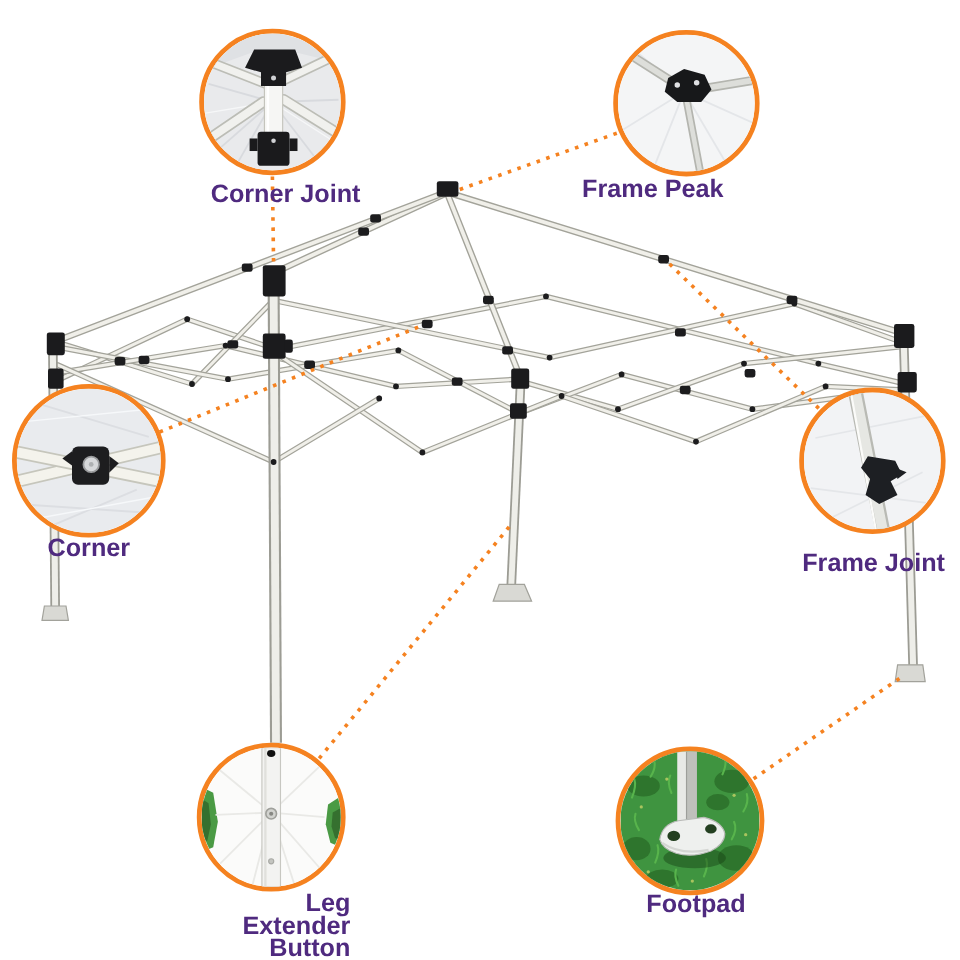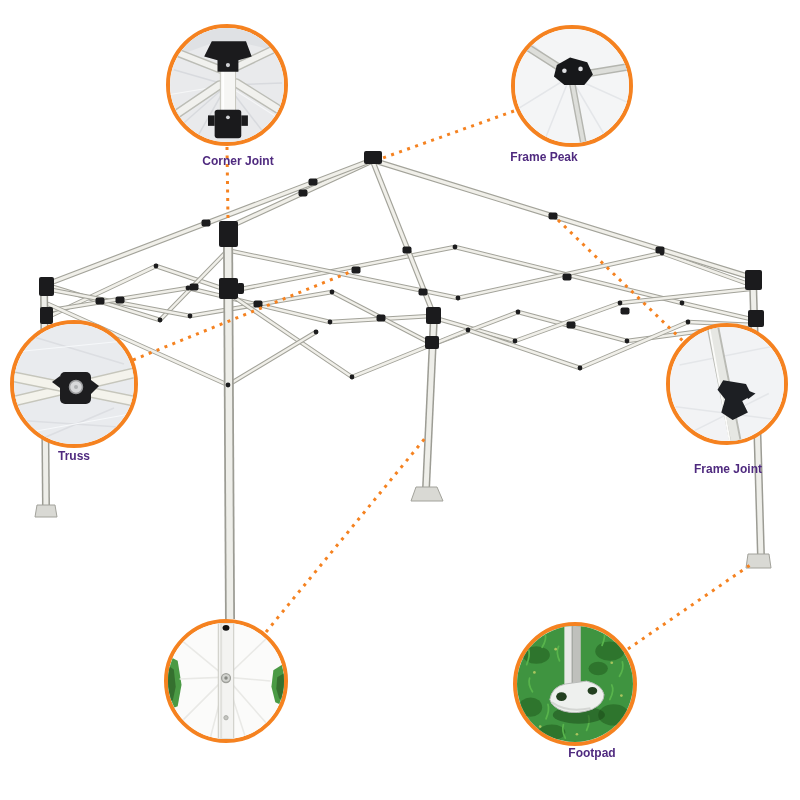"Corner Joint" .callout-label { font-size: 12px -> 21px }
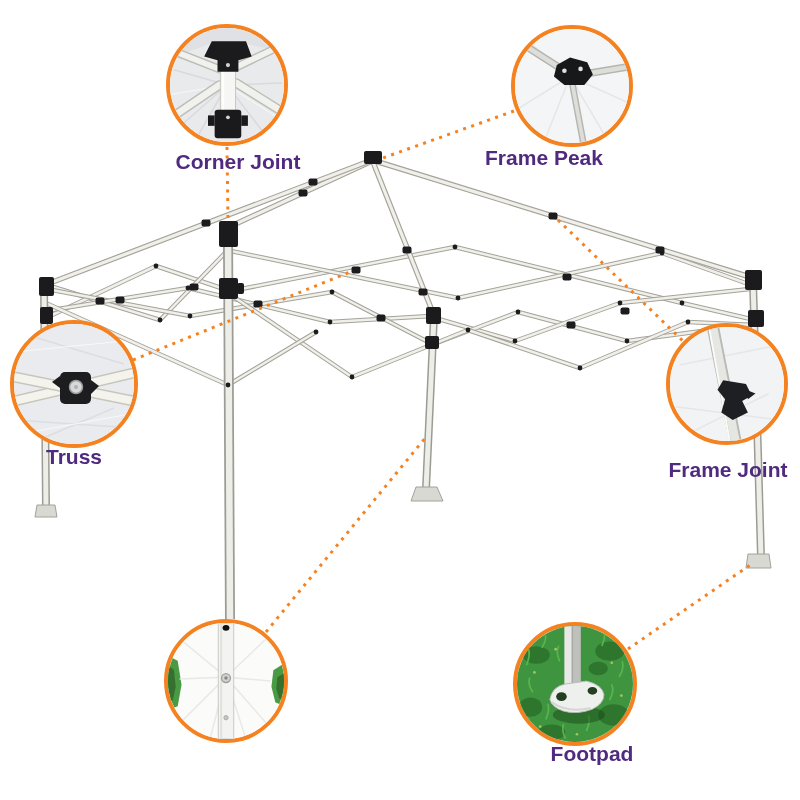"Truss" div.callout-label { text: Truss -> Corner }
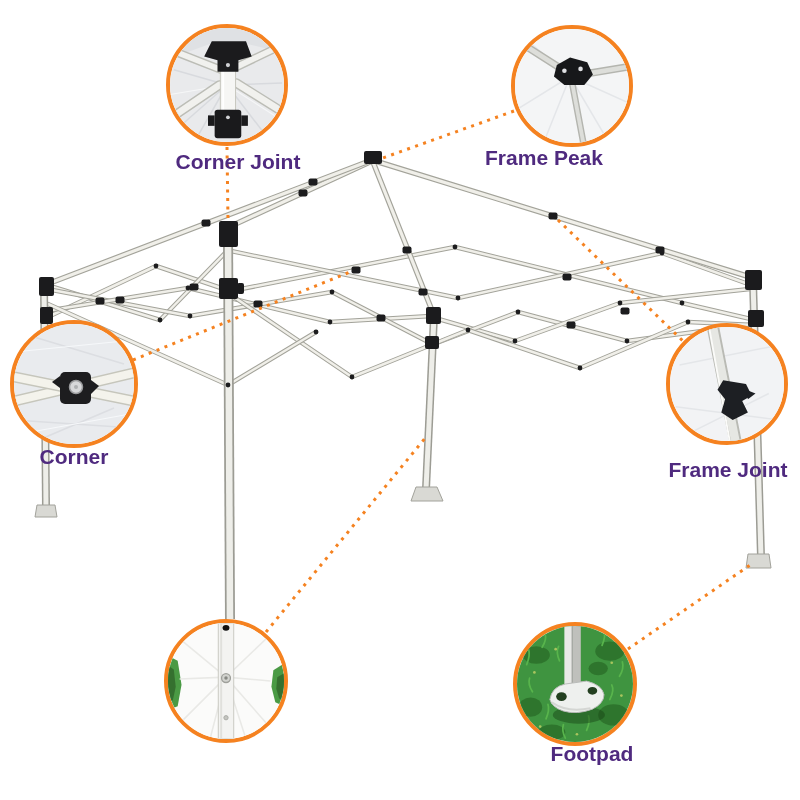"Leg Extender Button" div.callout-label { html: none -> <div>Leg Extender Button</div> }
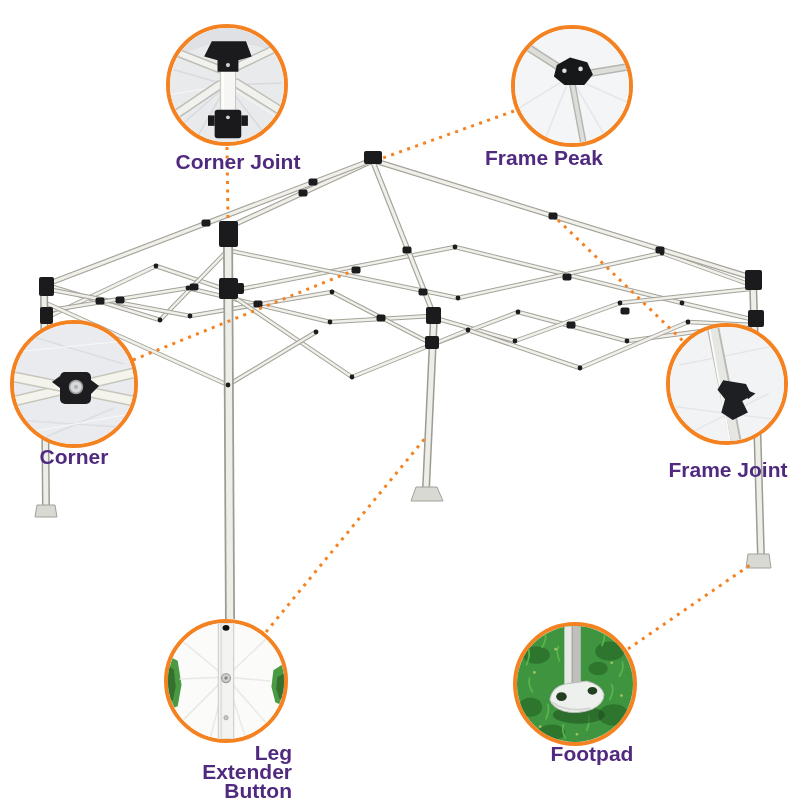"Footpad" div.callout-label { left: 592px -> 580px }
